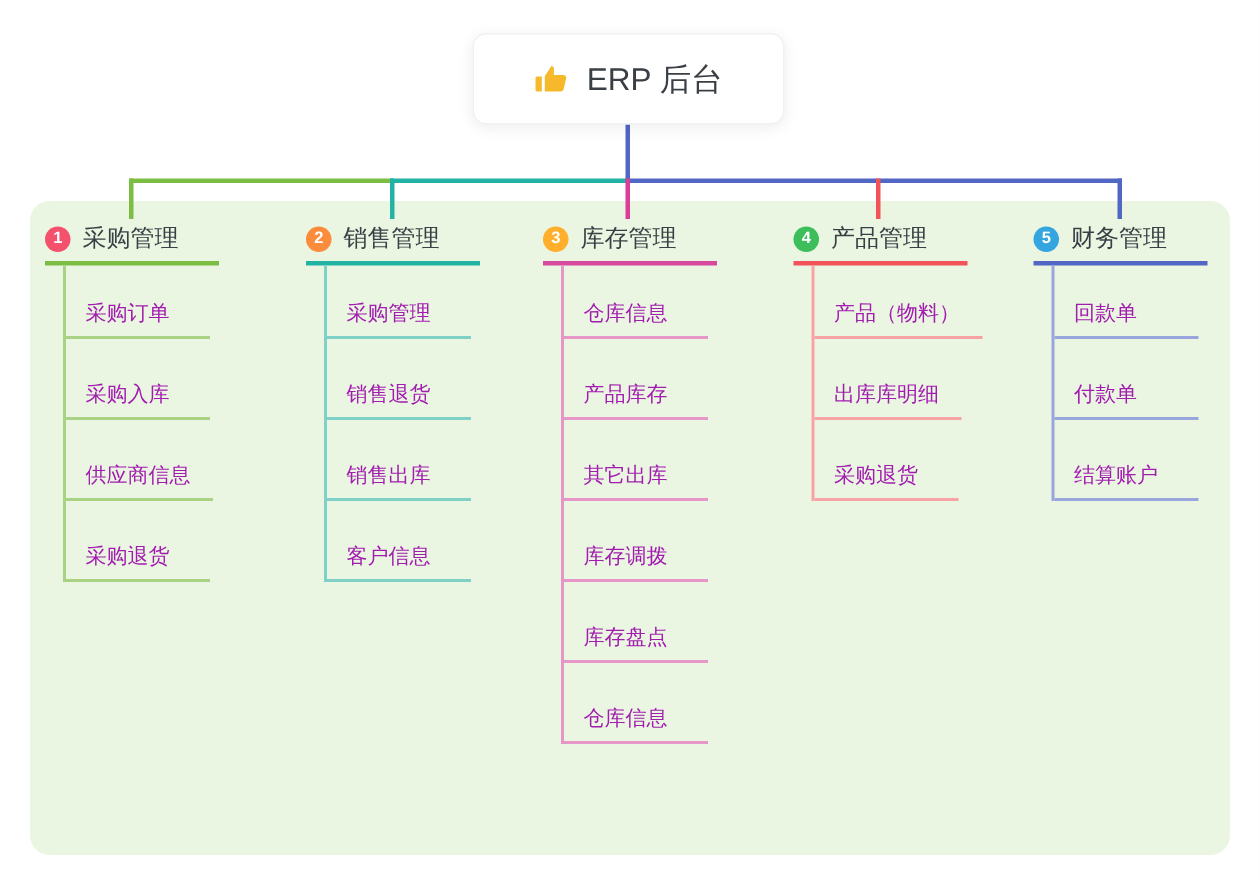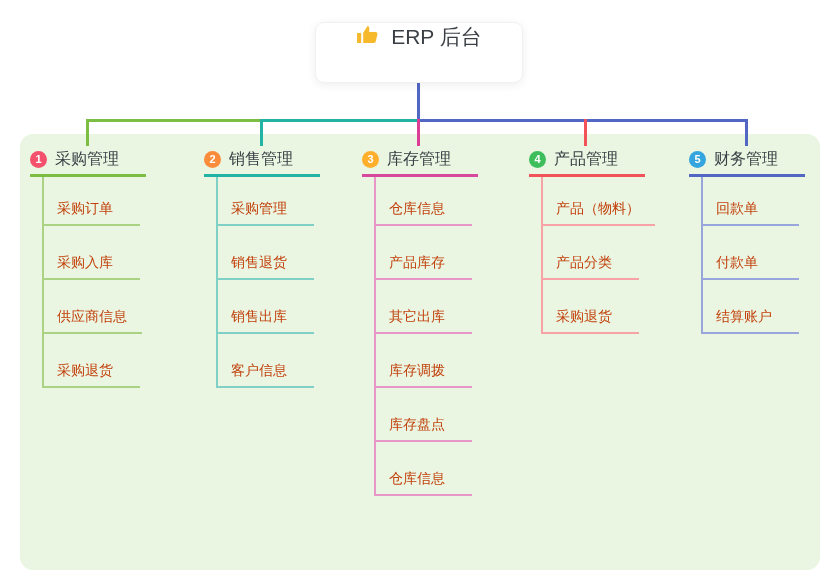"ERP 后台" .root-node { align-items: flex-start -> center }
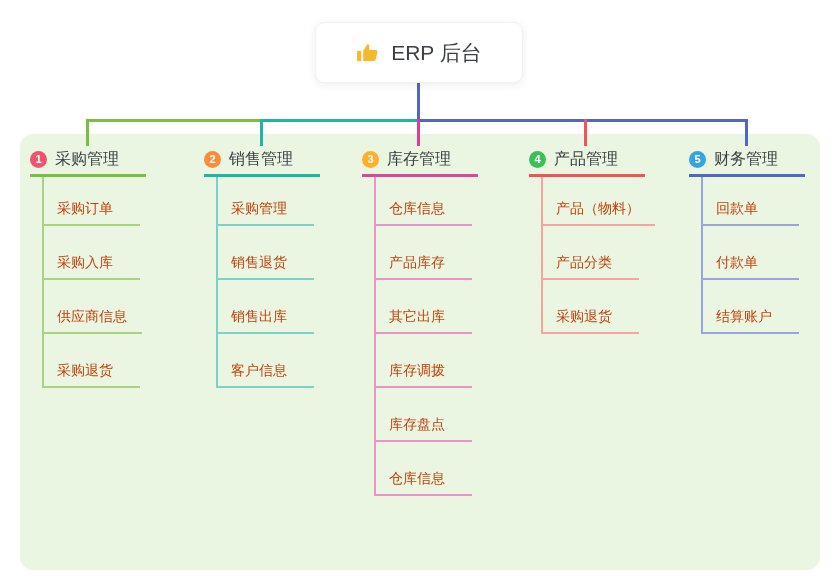"采购订单" .child { color: #c2410c -> #a21caf }
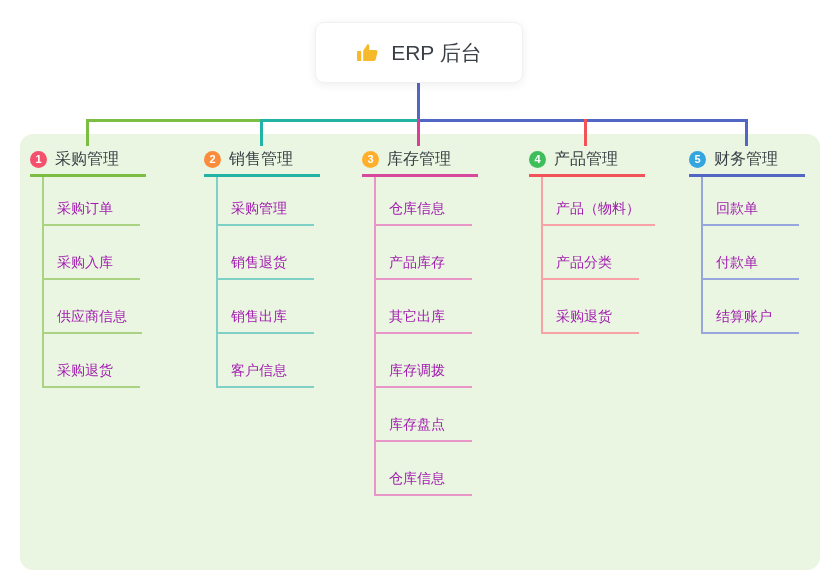"产品分类" div.child { text: 产品分类 -> 出库库明细 }
